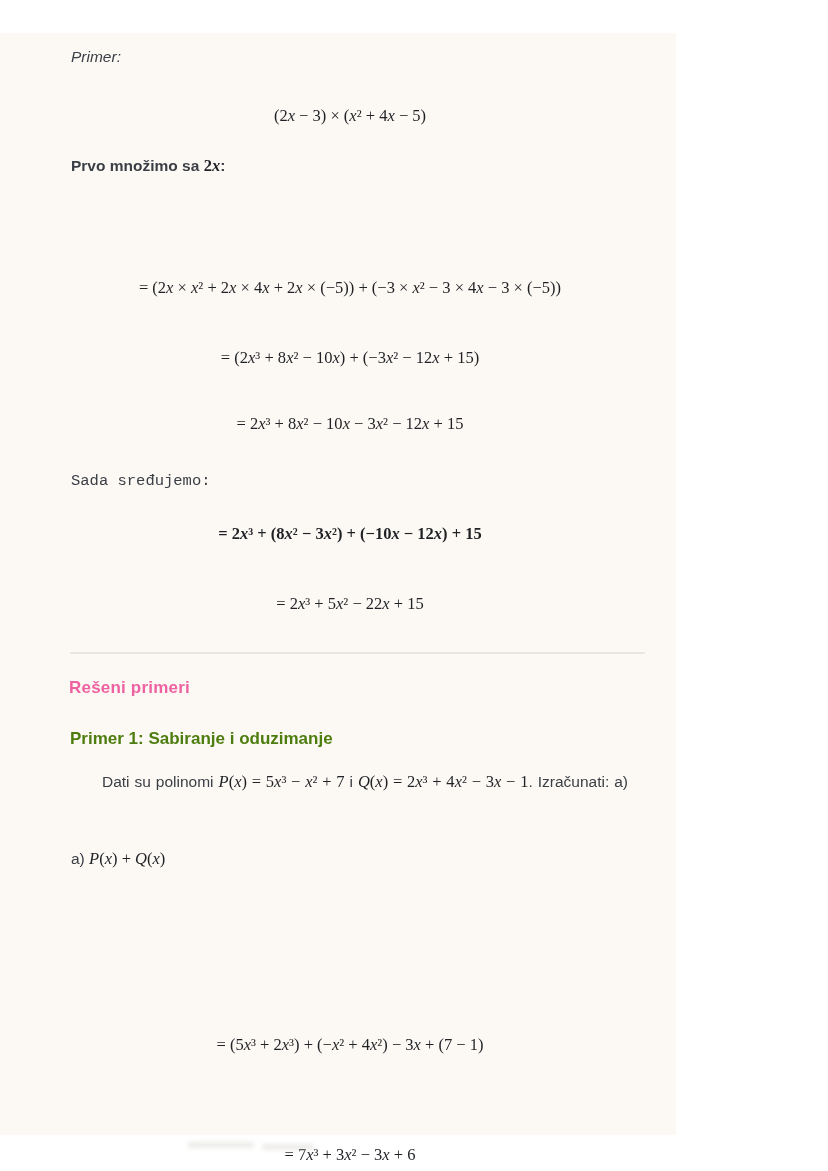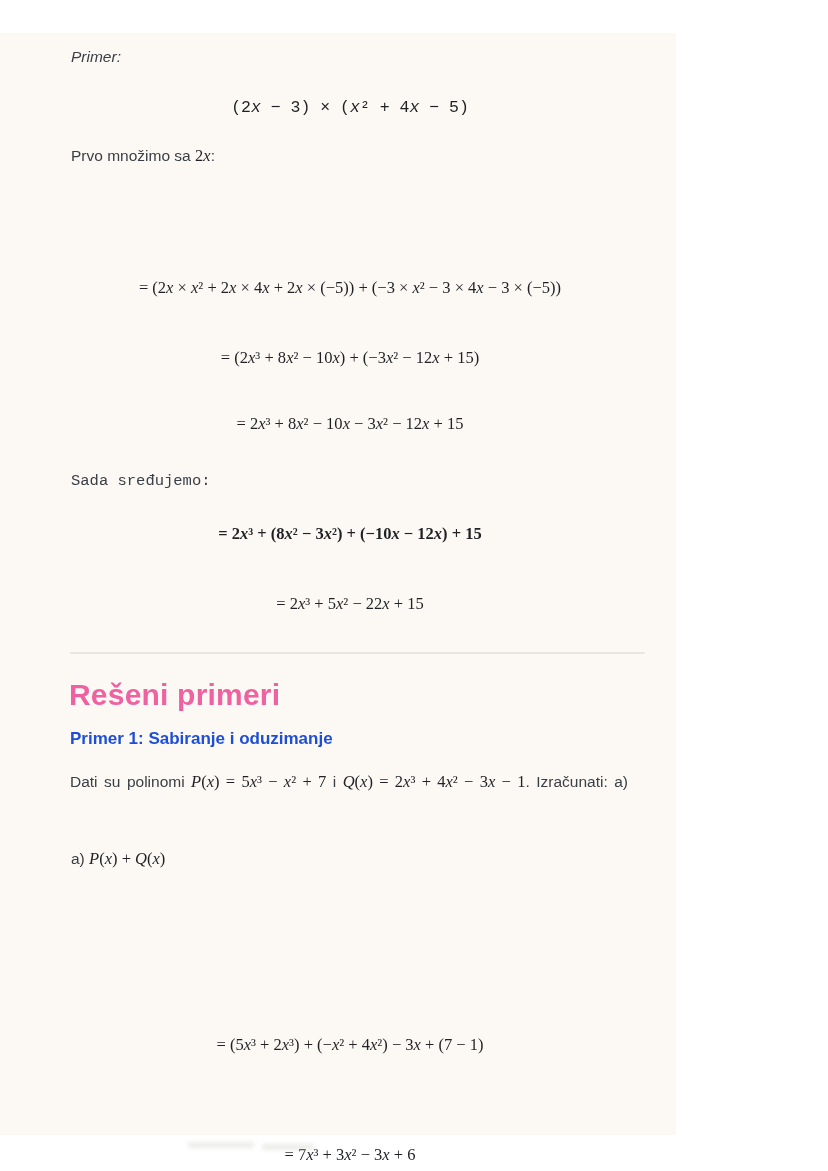"(2x − 3) × (x²" div.eq { font-family: Liberation Mono, monospace -> none; top: 98px -> 106px }
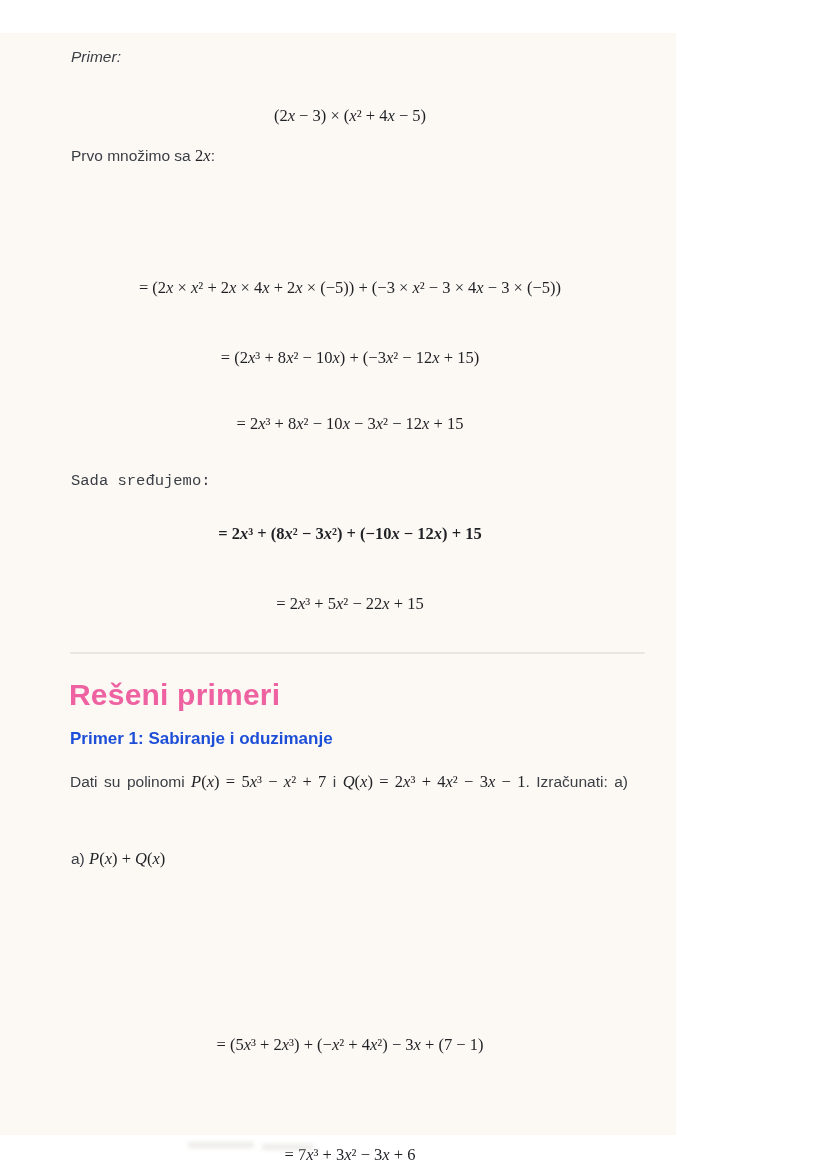"Prvo množimo sa 2x:" div.label { font-weight: none -> bold; top: 146px -> 156px }
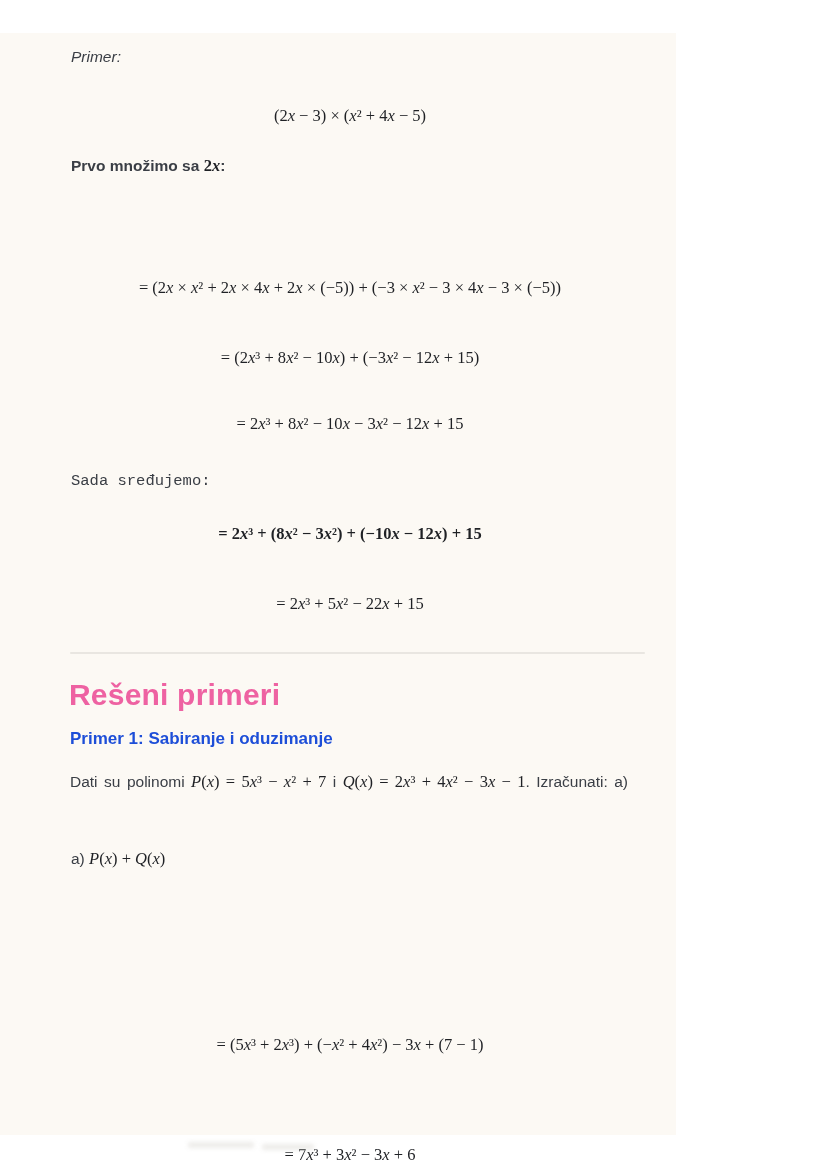"Rešeni primeri" .section-heading { font-size: 30px -> 17px }
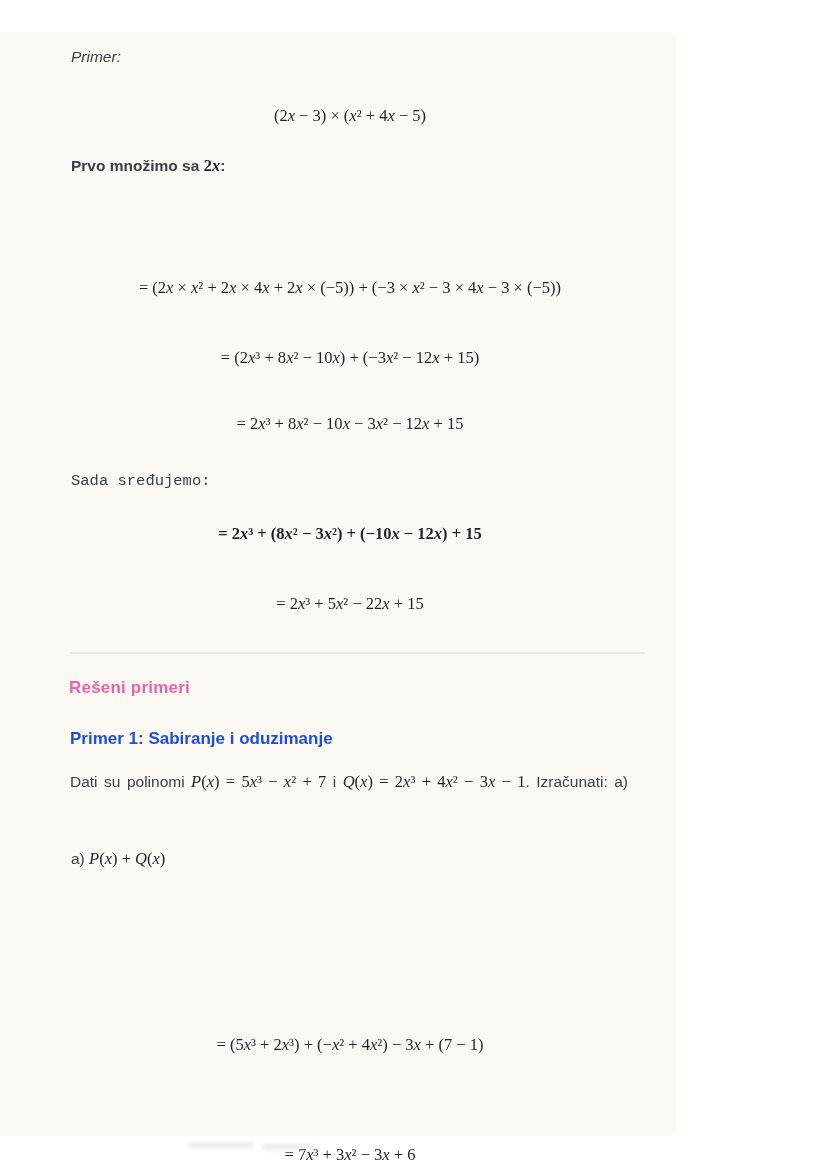"Primer 1: Sabiranje i oduzimanje" .example-heading { color: #1d4ed8 -> #4d7c0f }
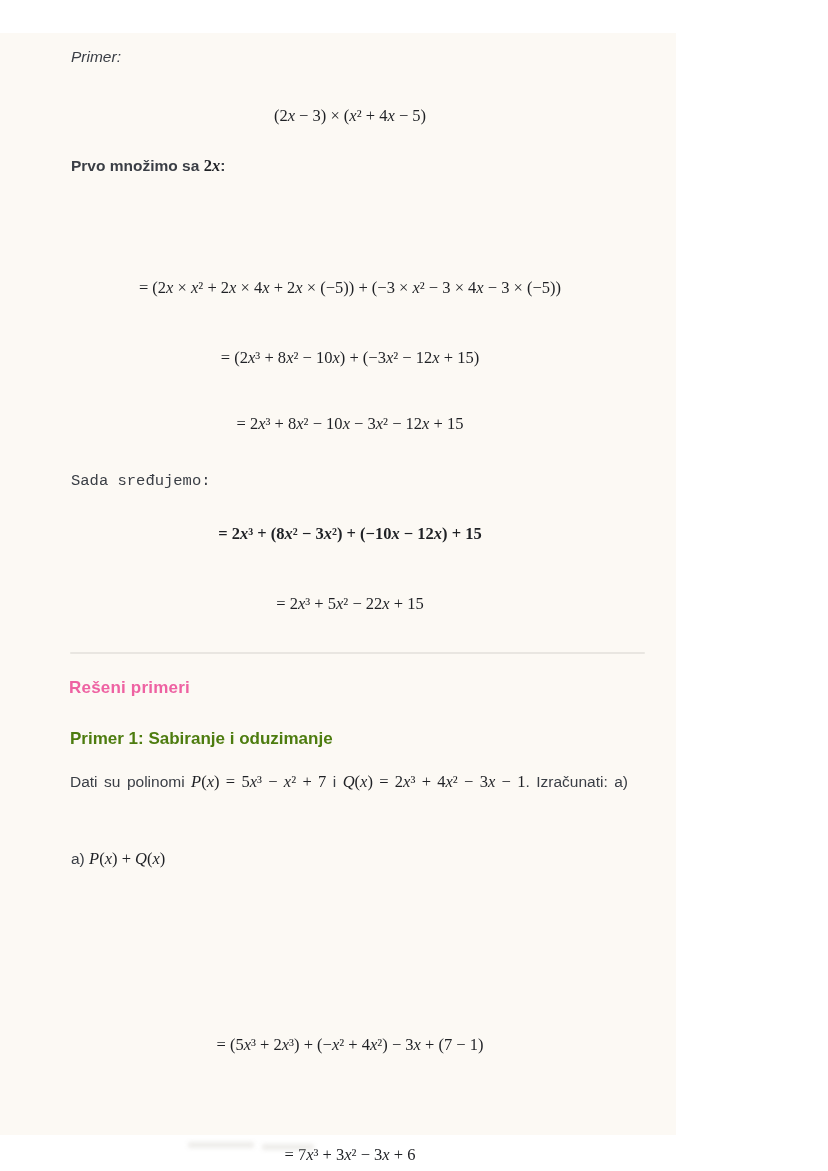"Dati su polinomi P(x) =" .para .l1 { margin-left: none -> 32px }
